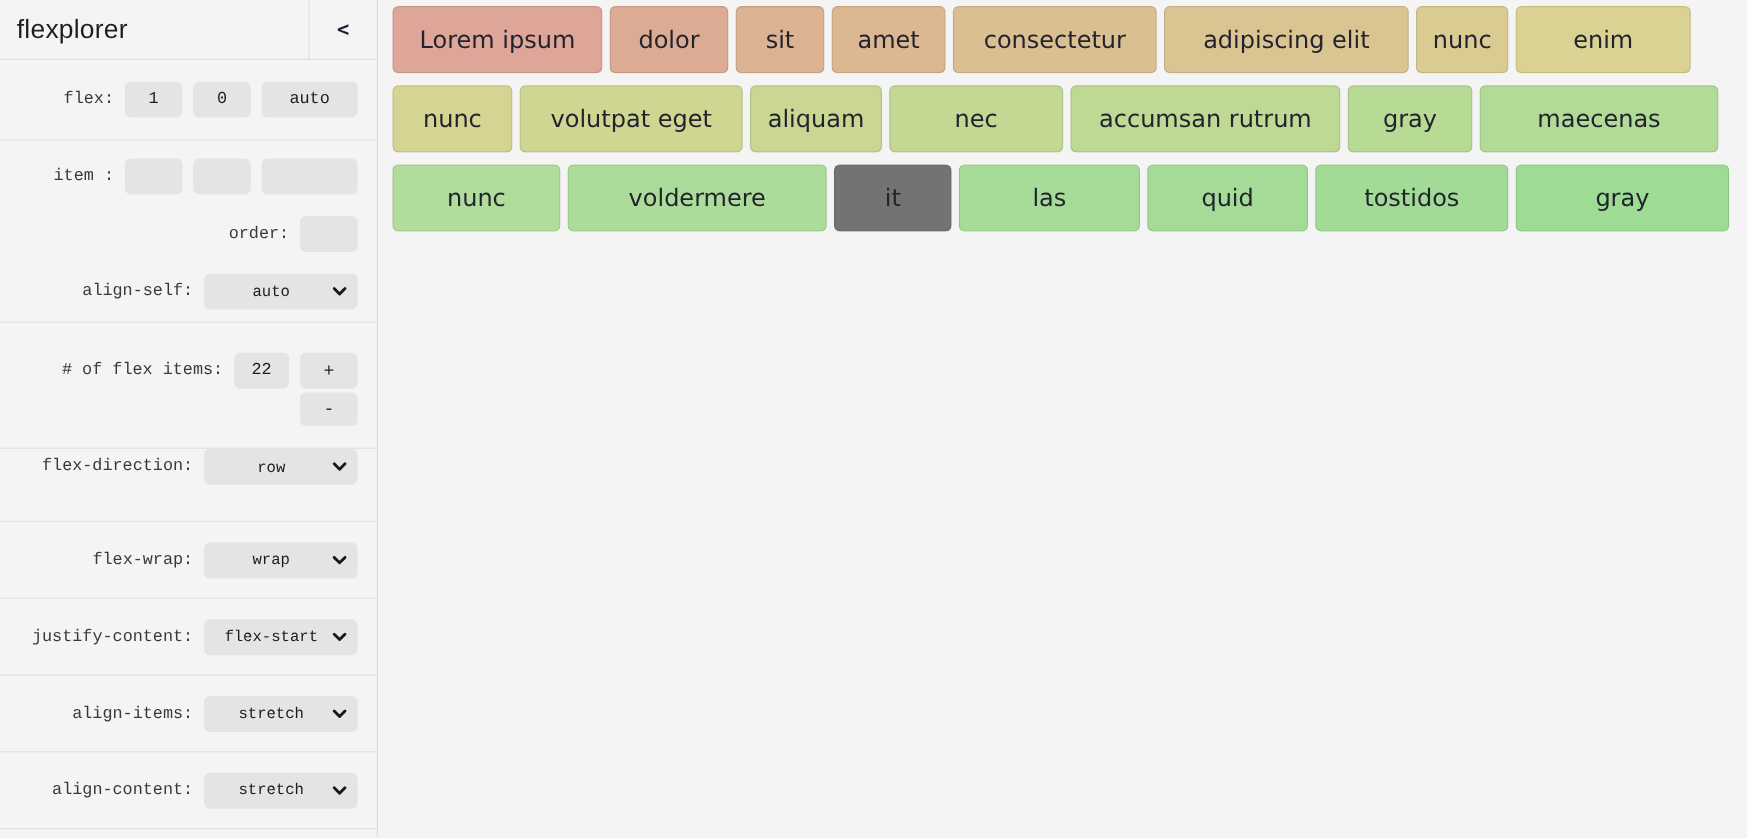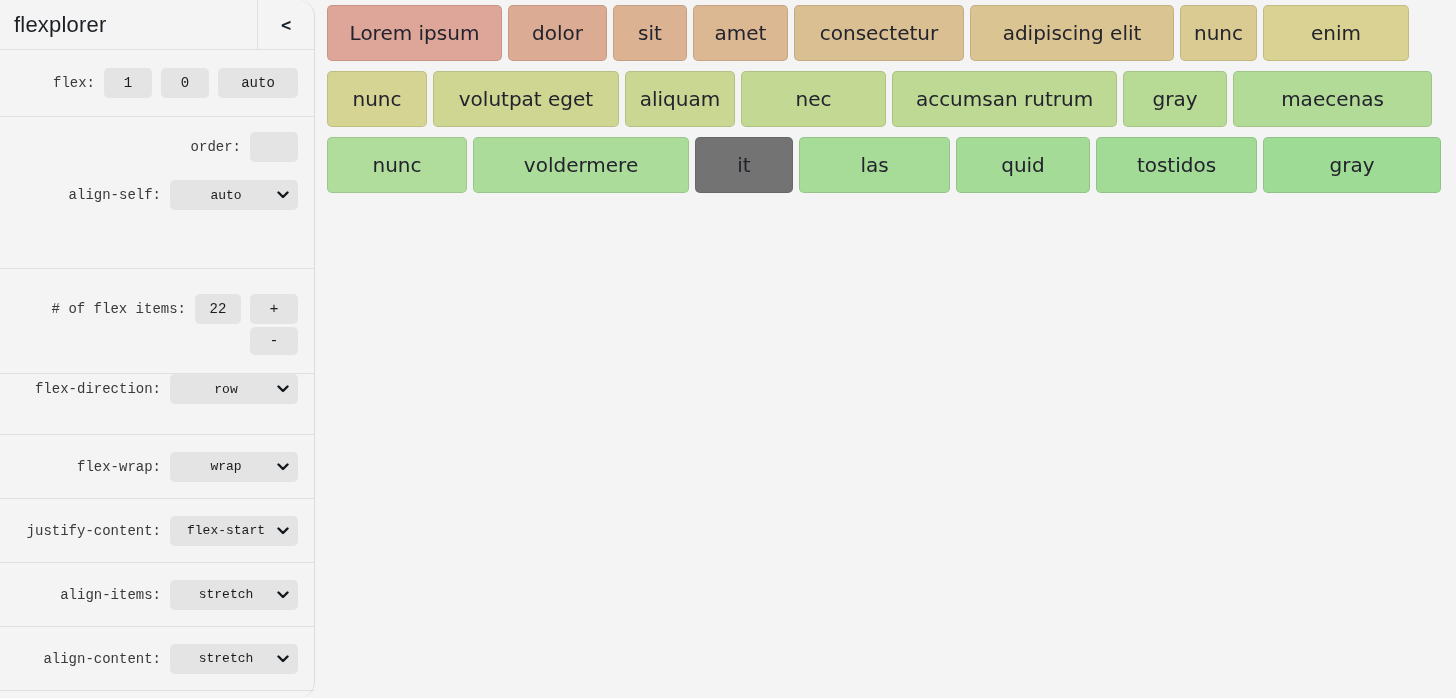"flexplorer" .sidebar { border-radius: 16px -> none }
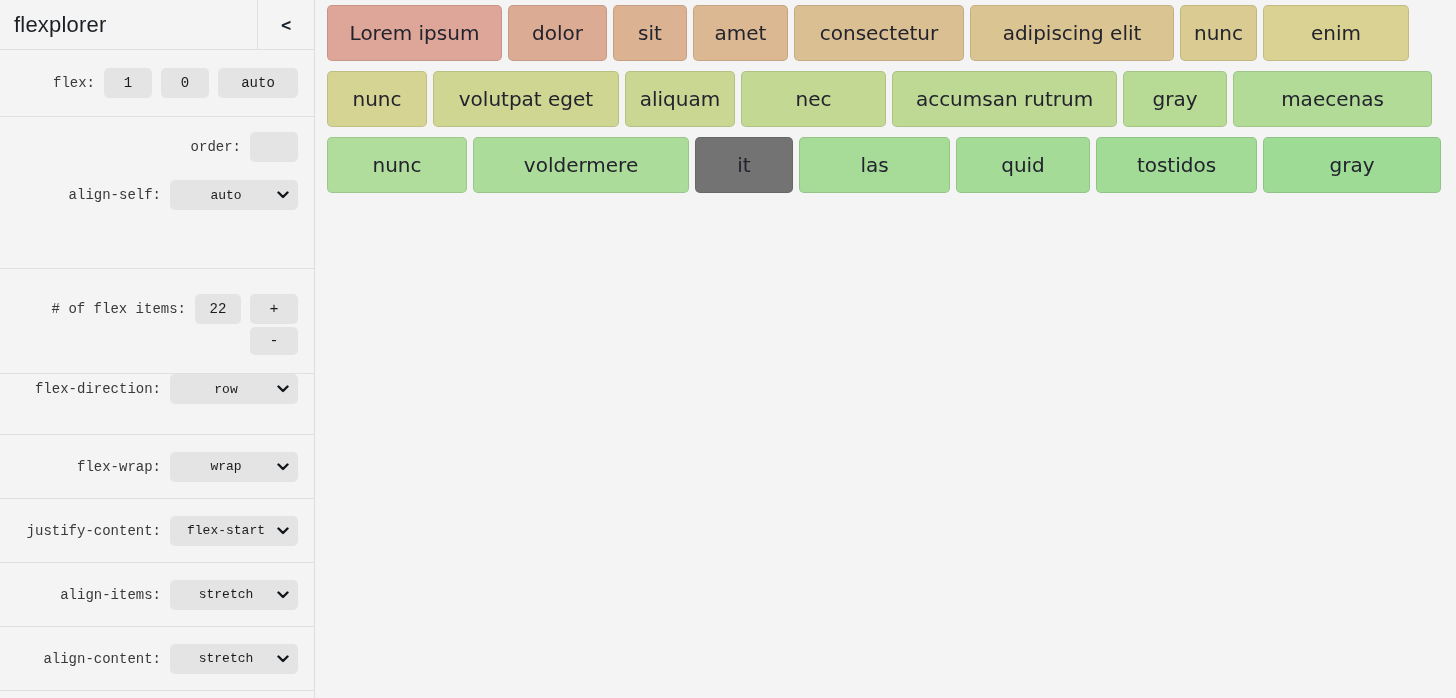"item :" div.row { html: none -> <div> <span>item :</span> <input> <input> <input> </div> }
